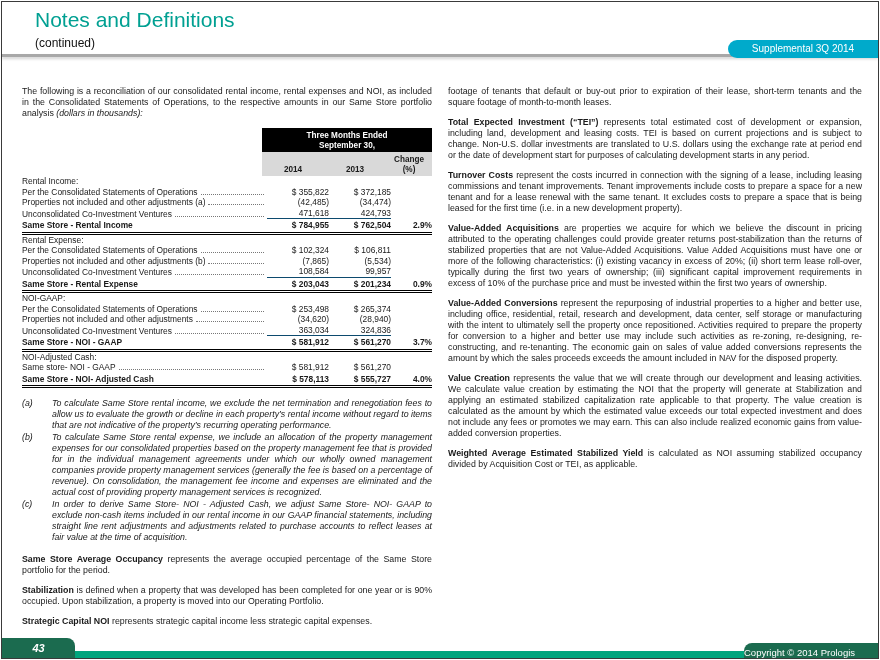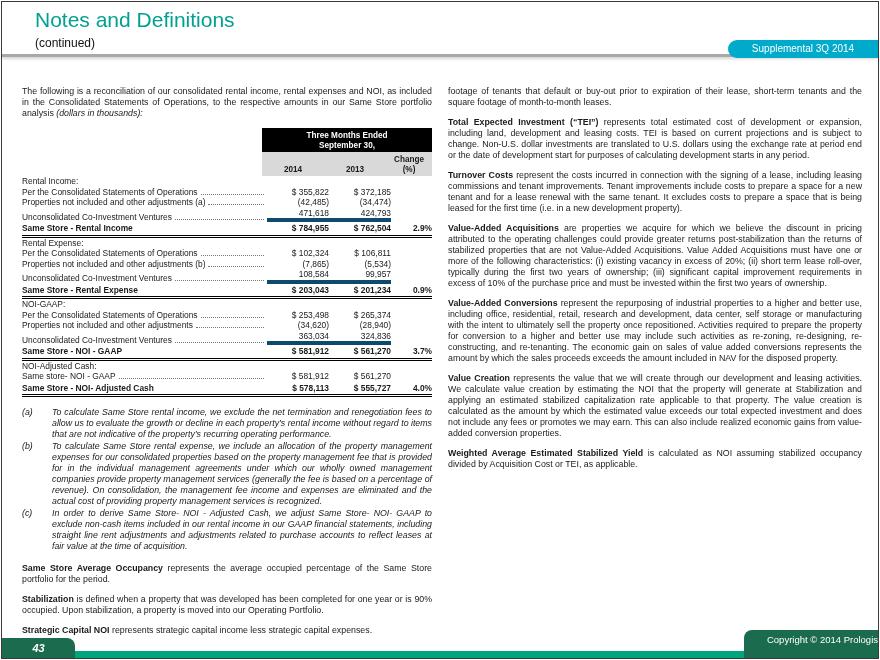"471,618" .rule-under .tnum { border-bottom: 4px solid #0c4a6e -> 1px solid #0c4a6e }
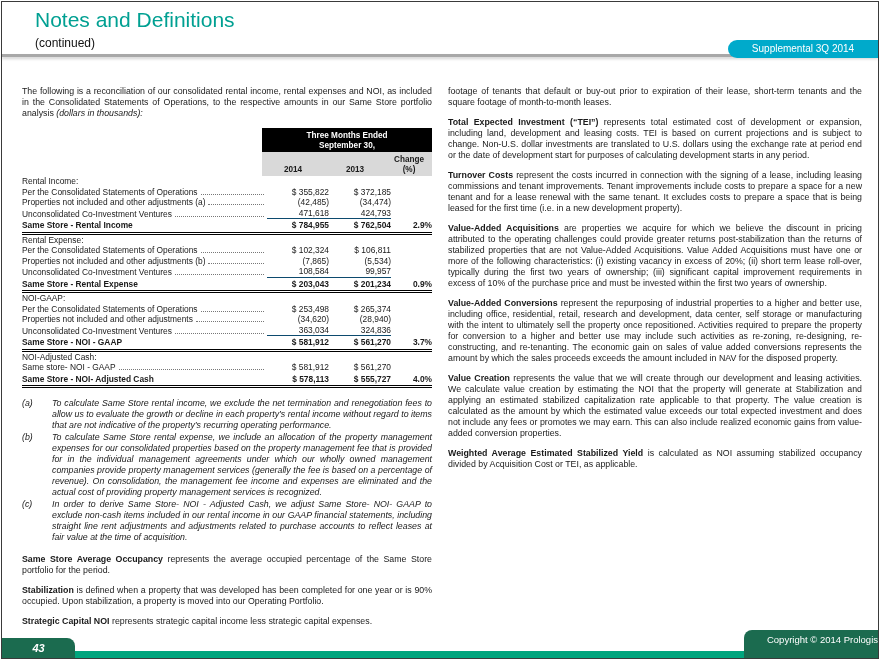"Copyright © 2014 Prologis" .ftr-copy { height: 28px -> 15px; text-align: right -> left }
